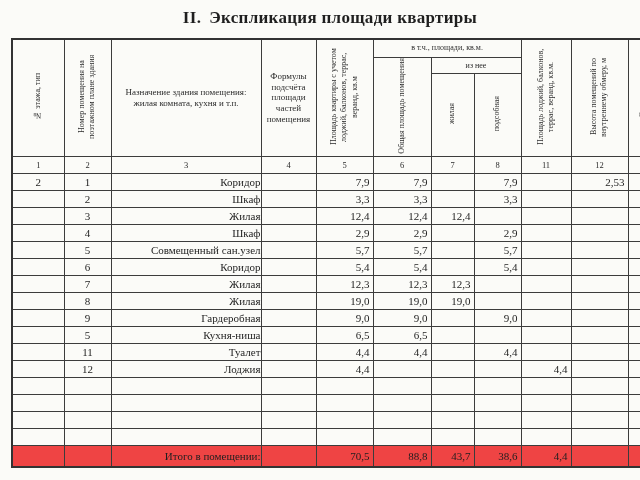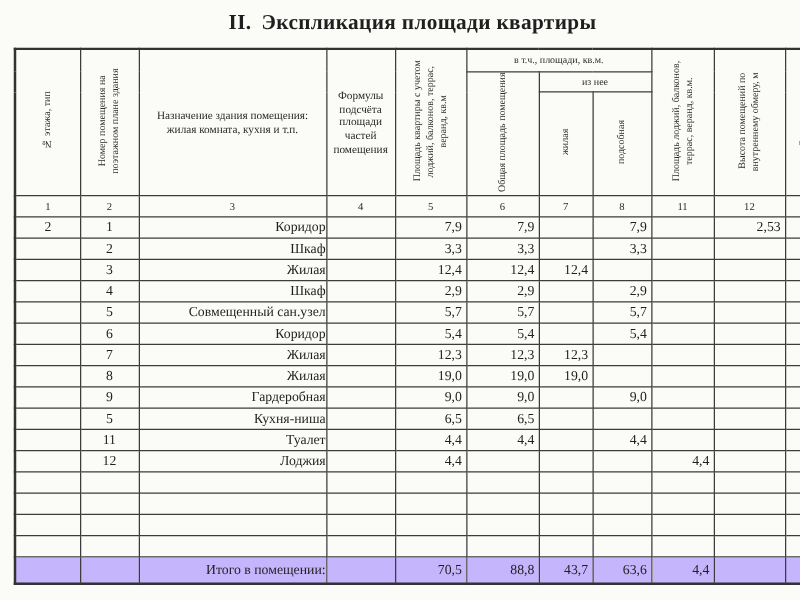"Итого в помещении:" tr.total td { background: #c4b5fd -> #ef4444 }
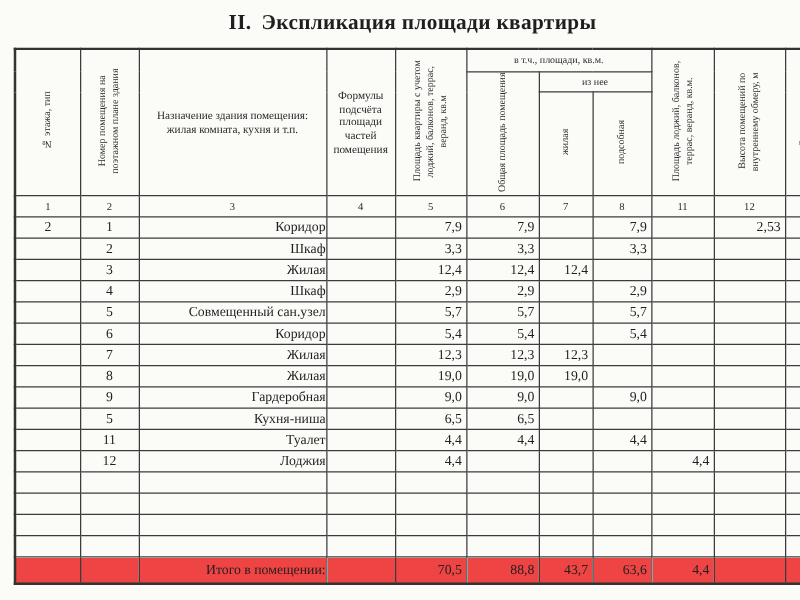"63,6" td.r { text: 63,6 -> 38,6 }
